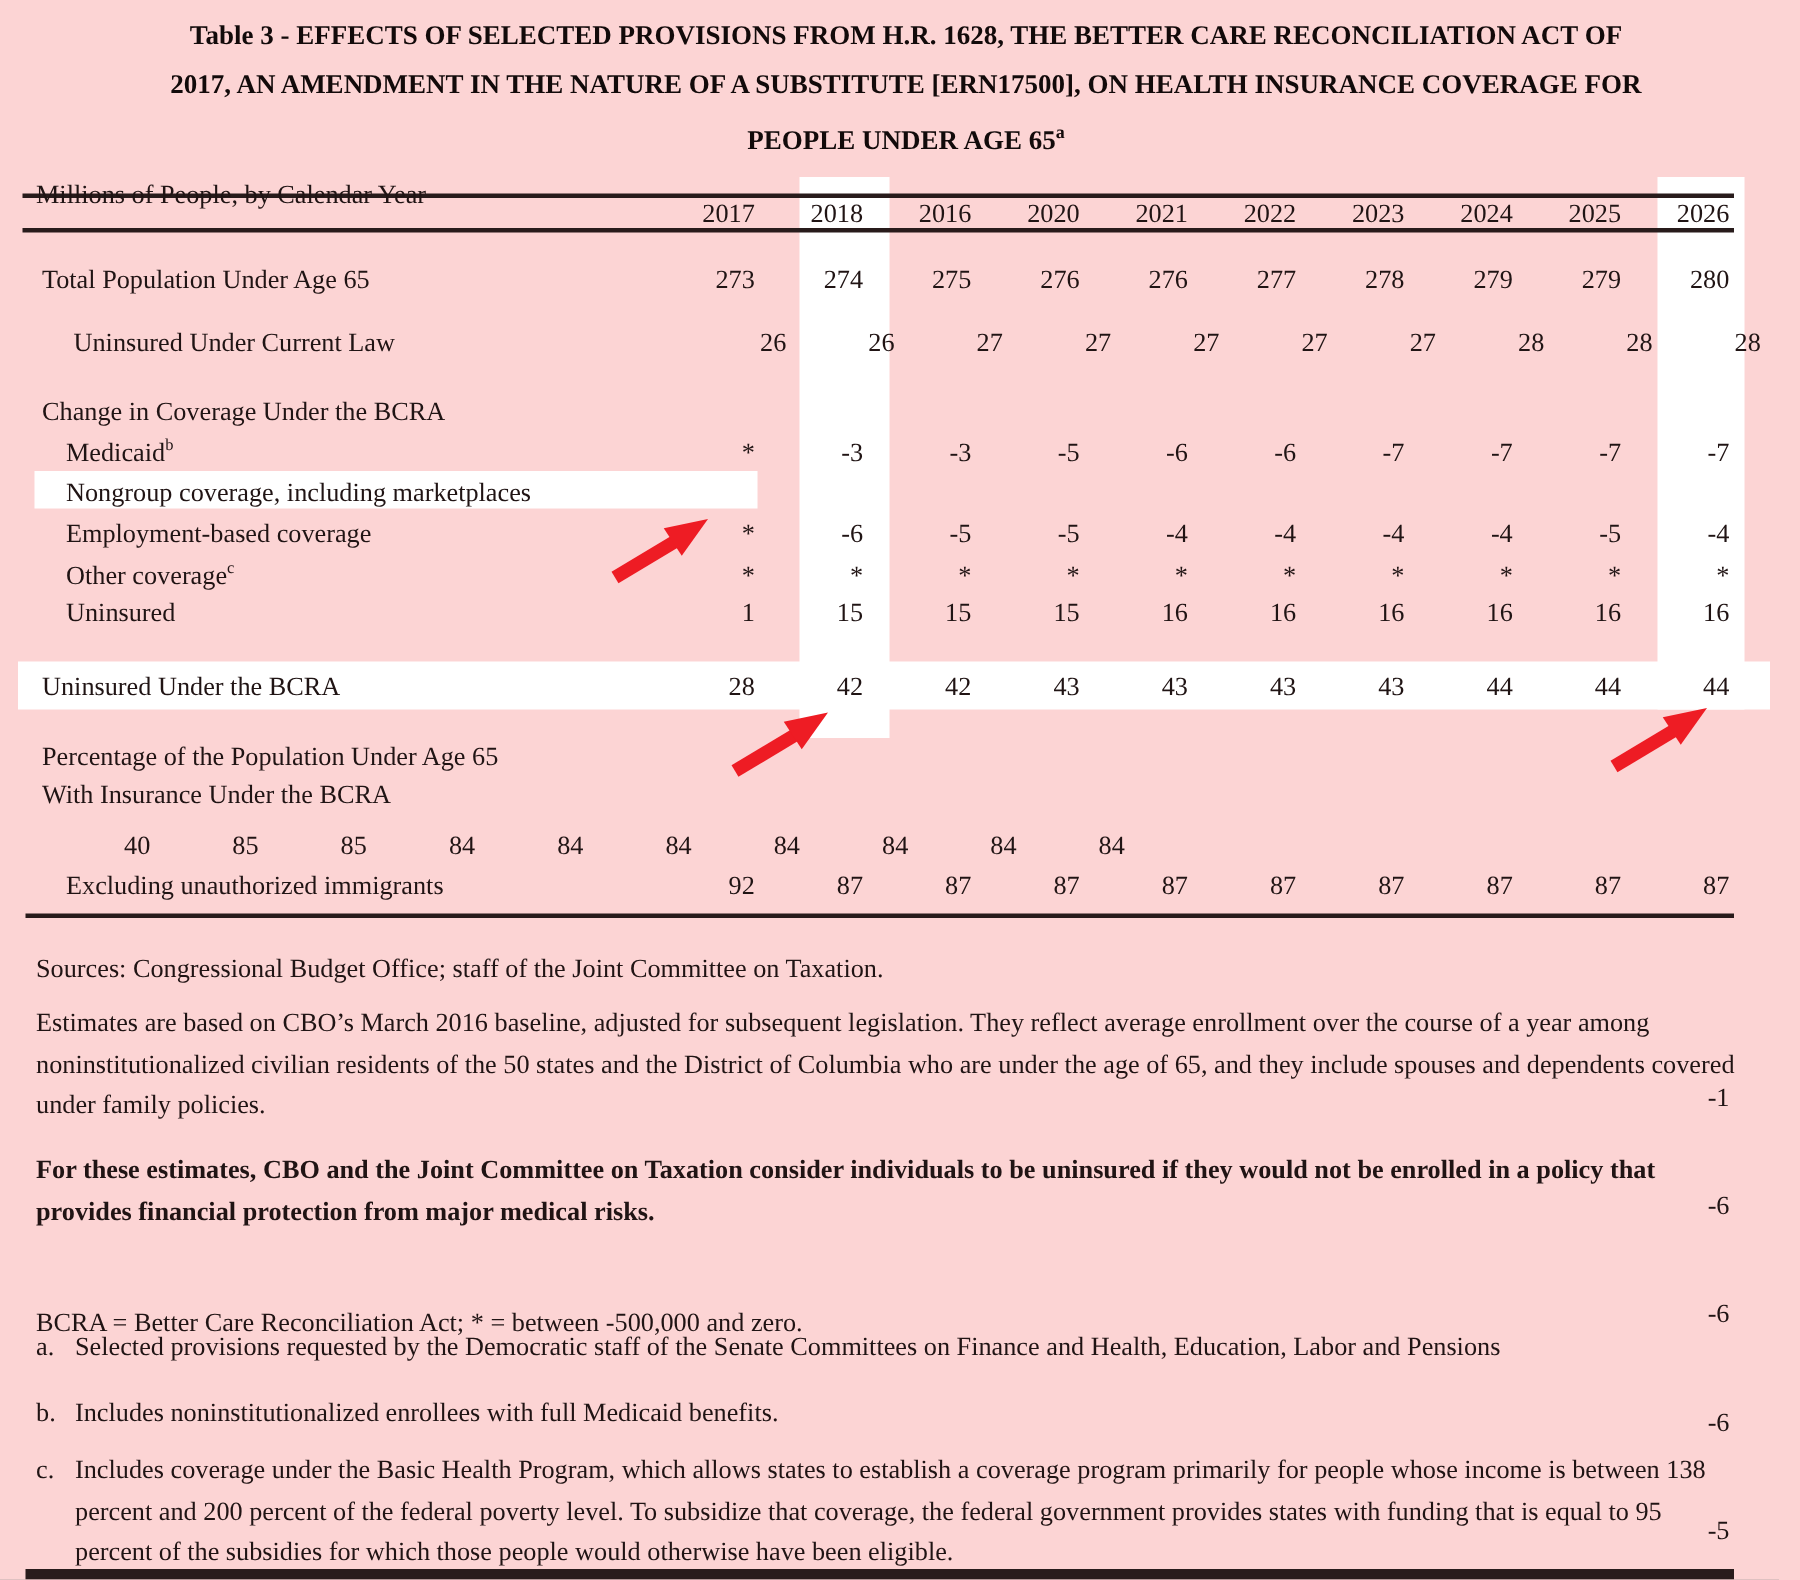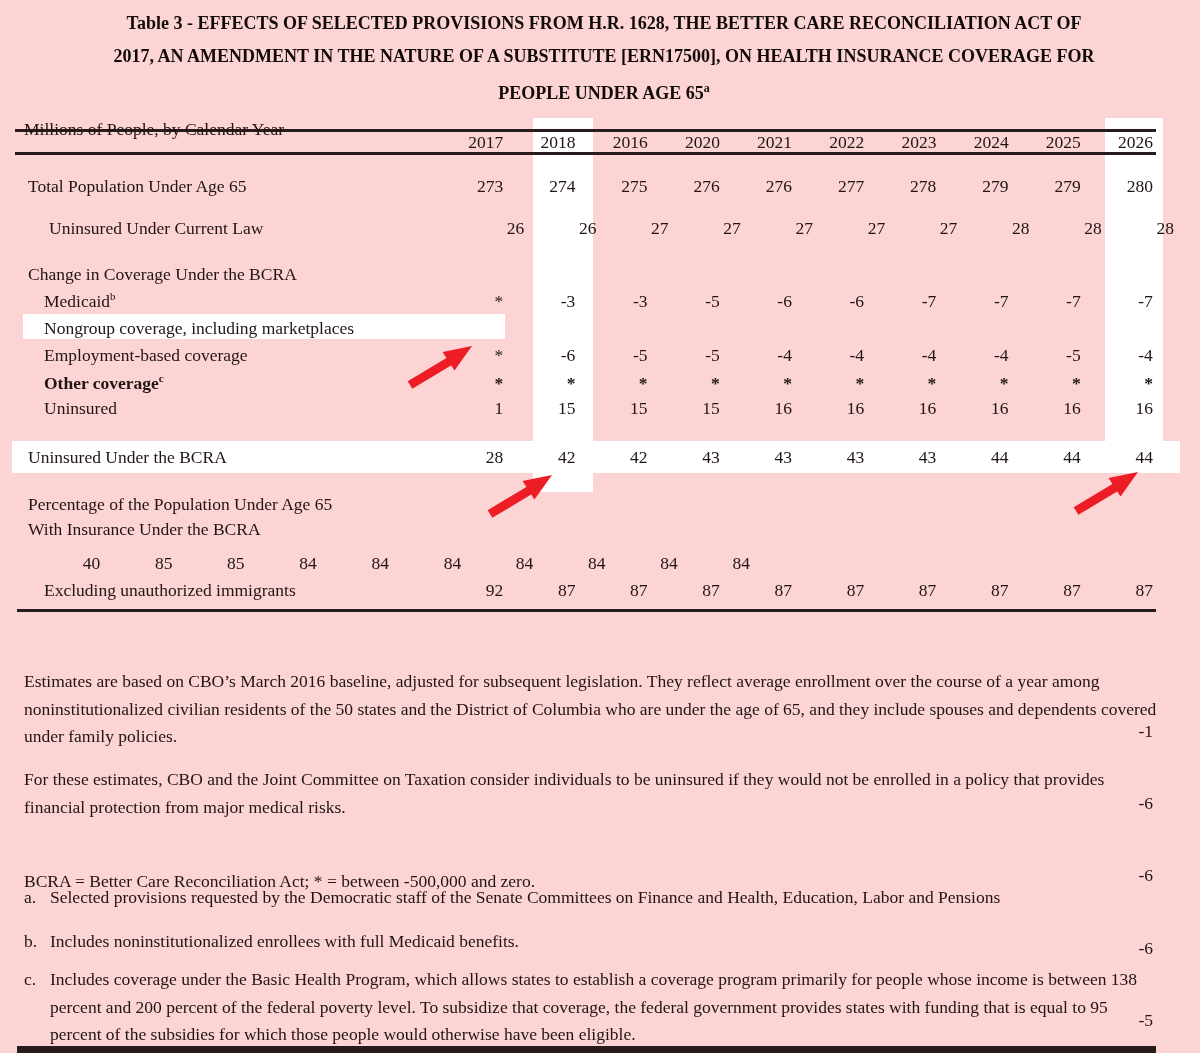"2017" div.row { justify-content: flex-end -> none }
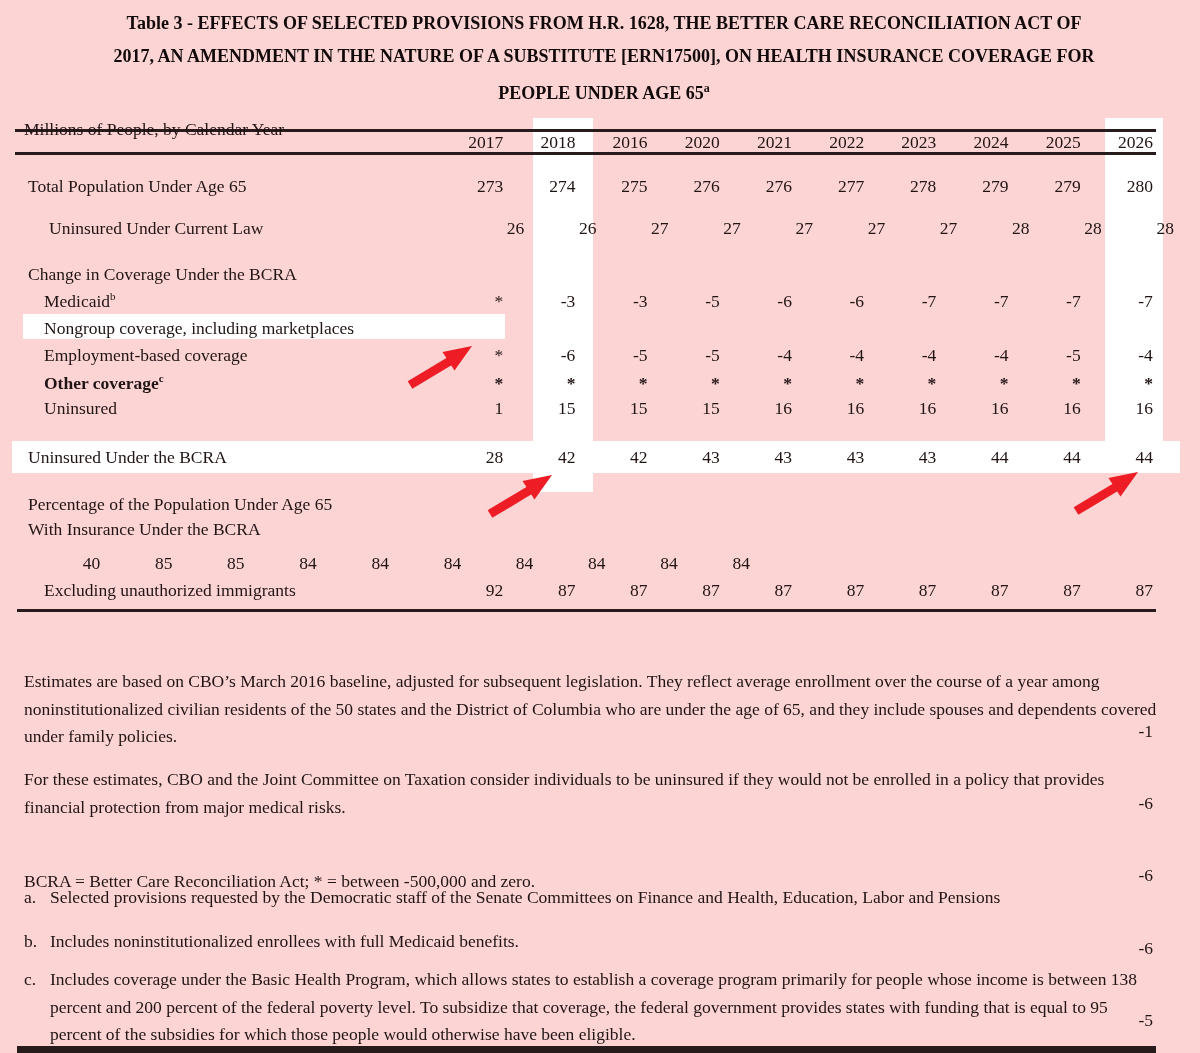"Other coveragec" div.row { font-weight: bold -> none }
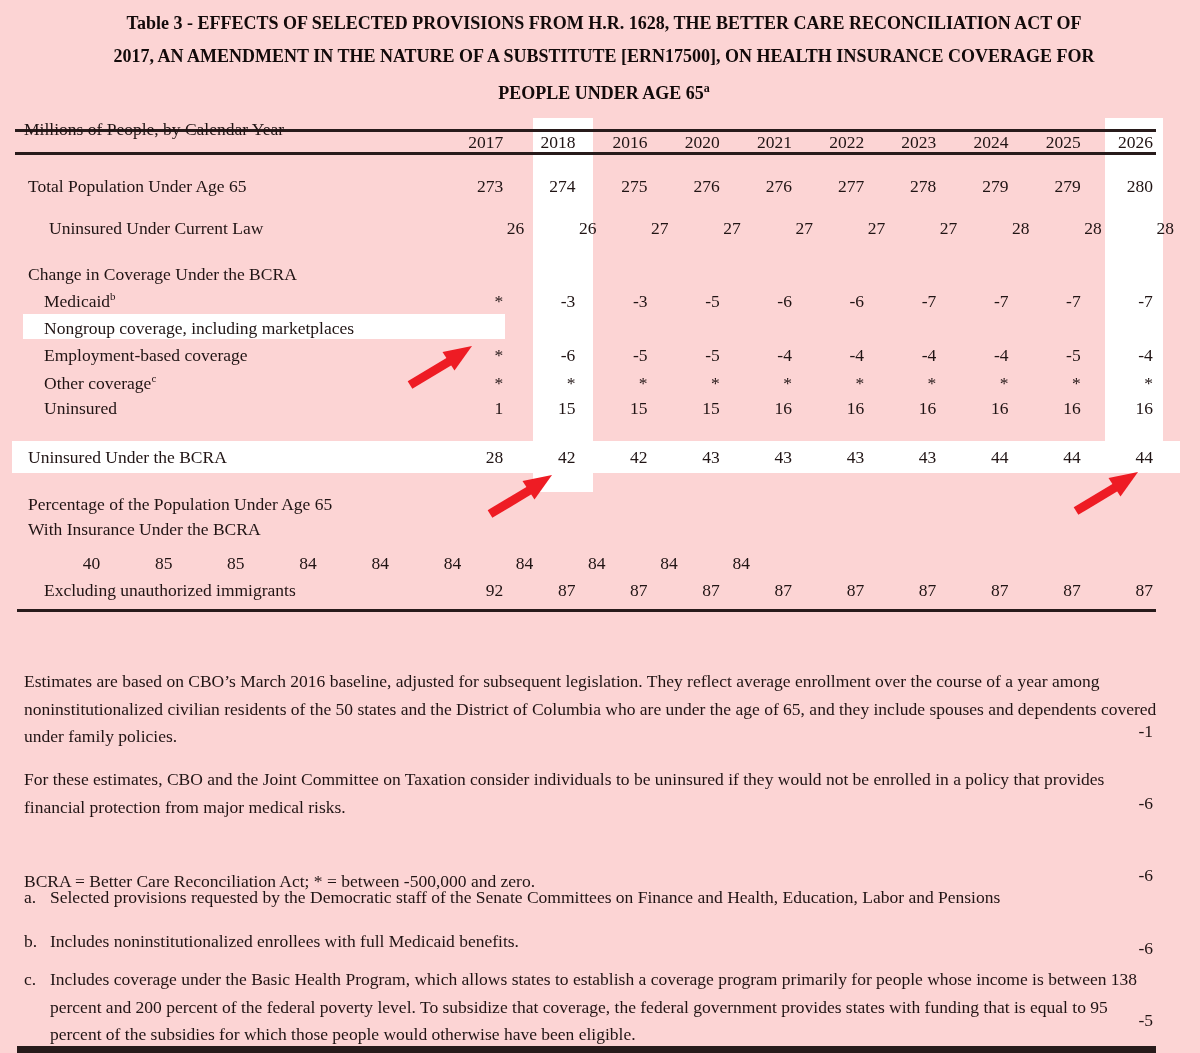"Sources: Congressional Budget Office;" div.note { html: none -> <div>Sources: Congressional Budget Office; staff of the Joint Committee on Taxation.</div> }
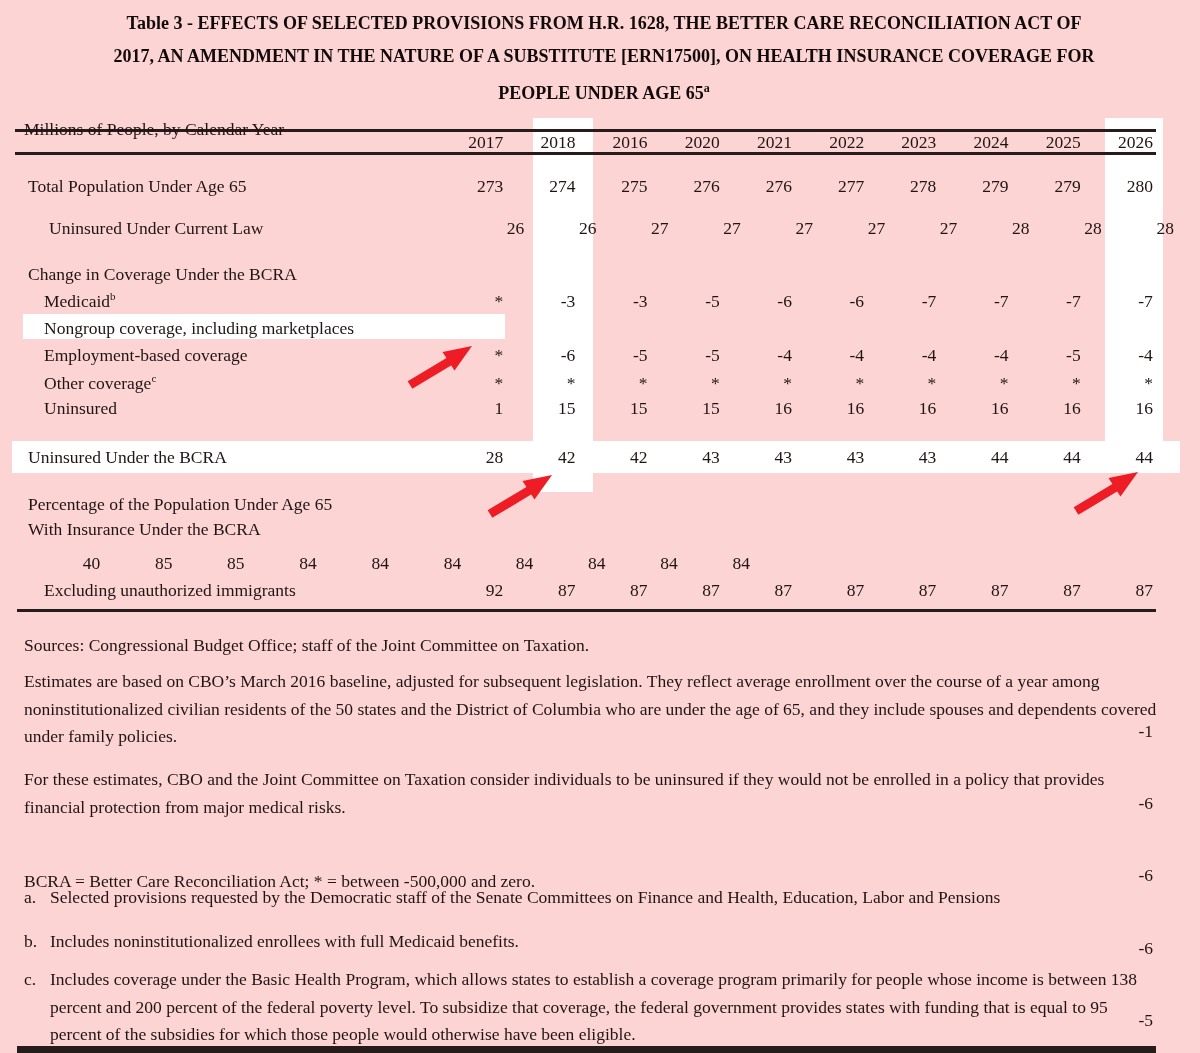"For these estimates, CBO and" div.note { font-weight: none -> bold }
